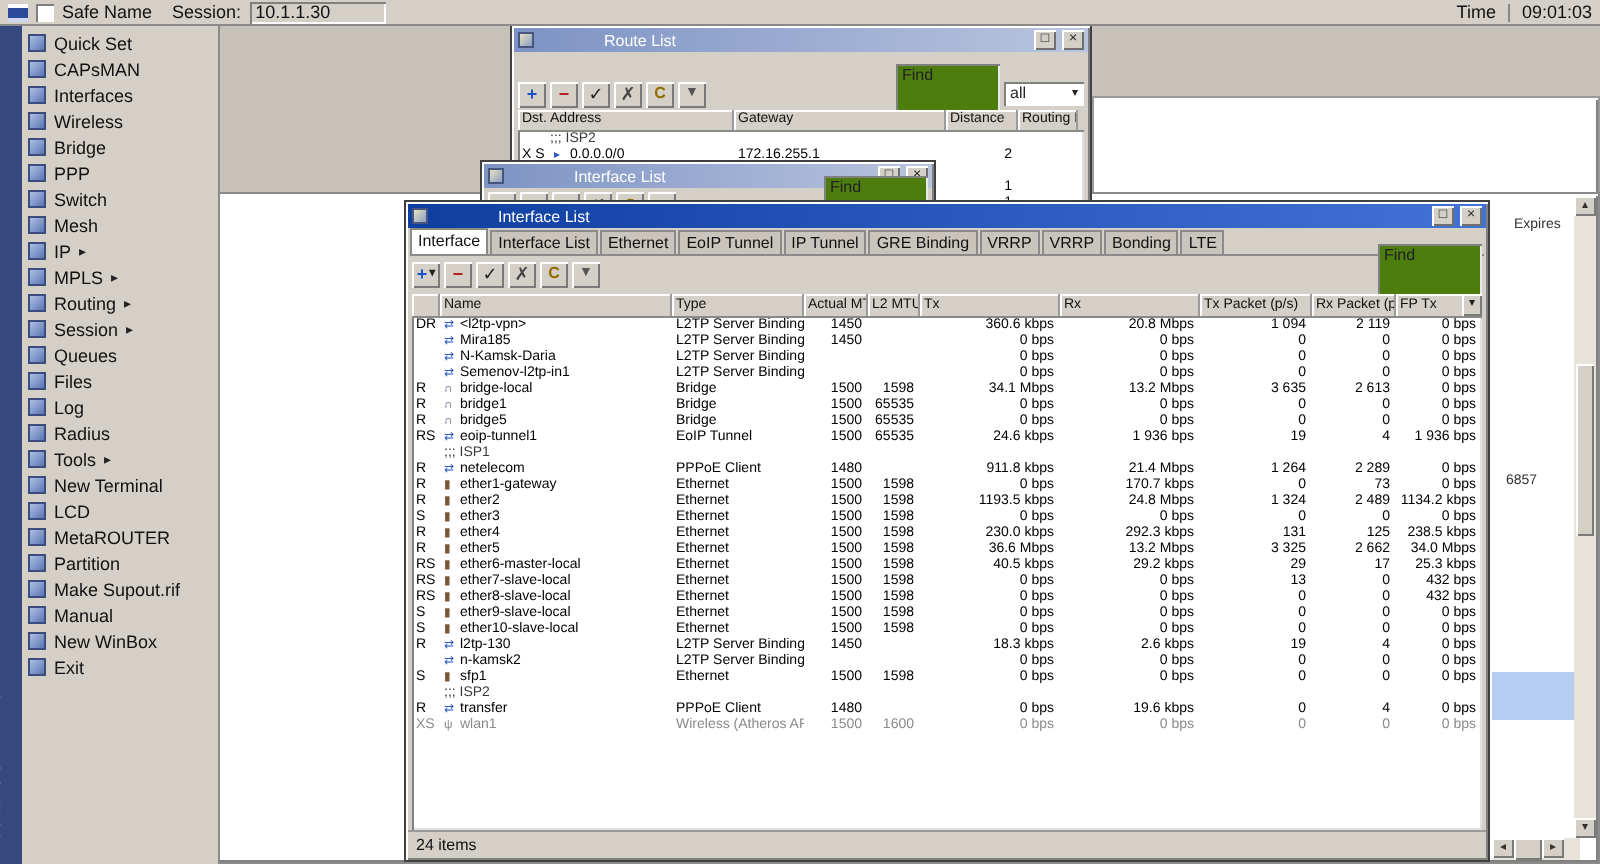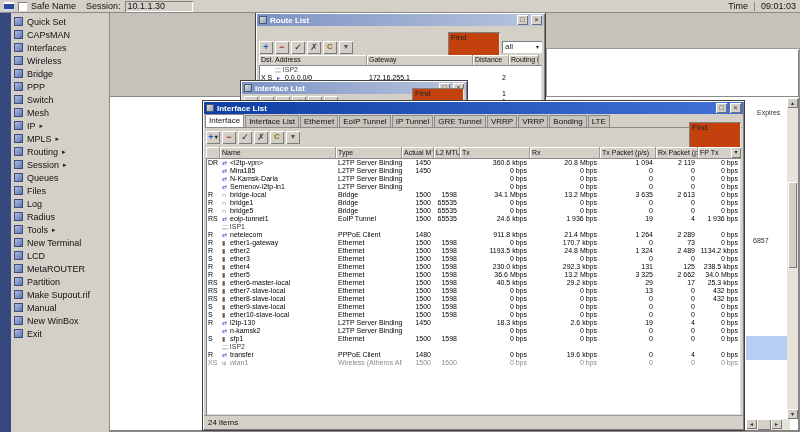"Route List" .titlebar .wtitle { font-weight: bold -> normal; margin-left: none -> 32px }
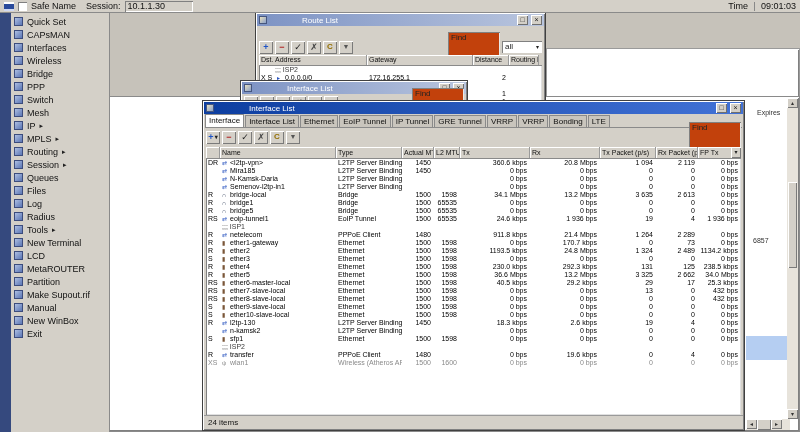"Find" .findbox { background: #c2410c -> #4d7c0f }
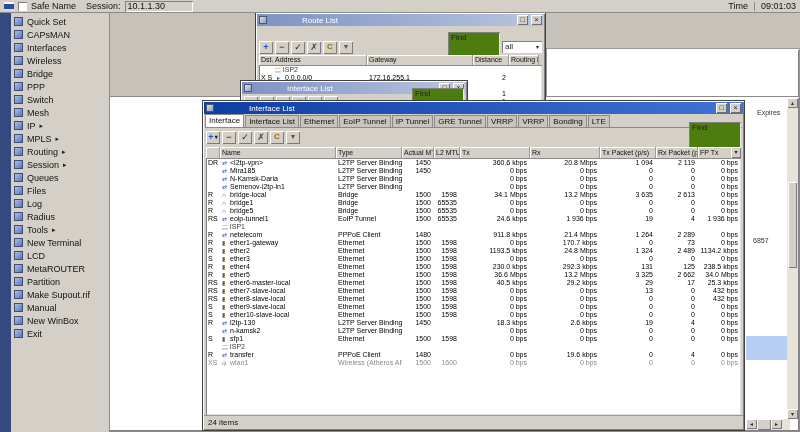"GRE Tunnel" div.tab { text: Tunnel -> Binding }
